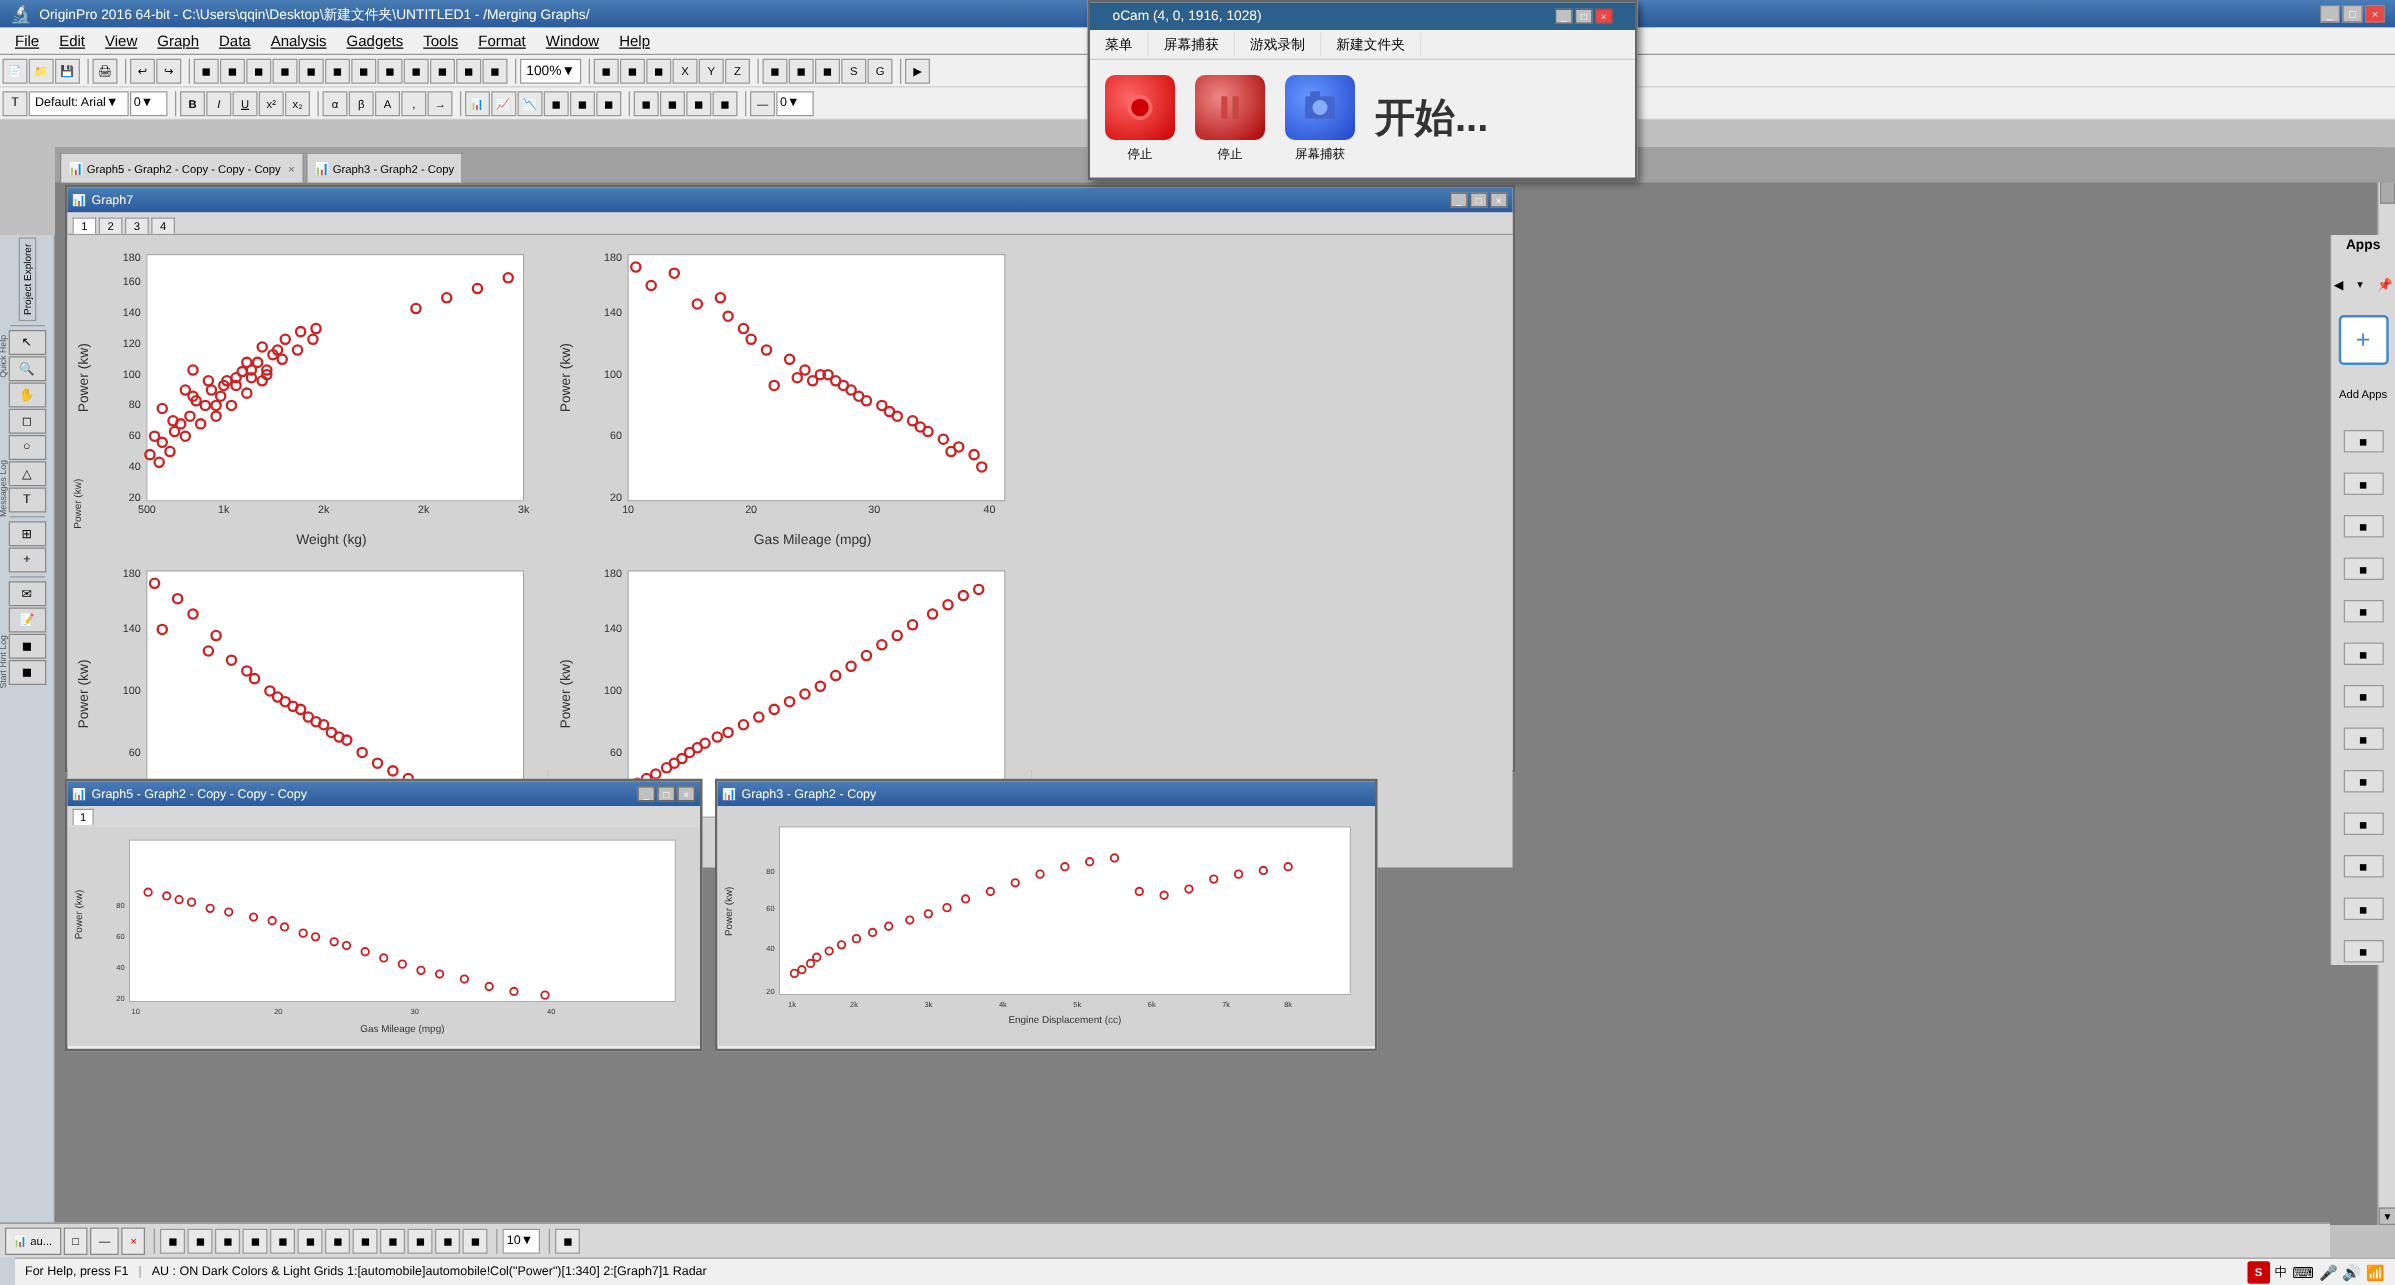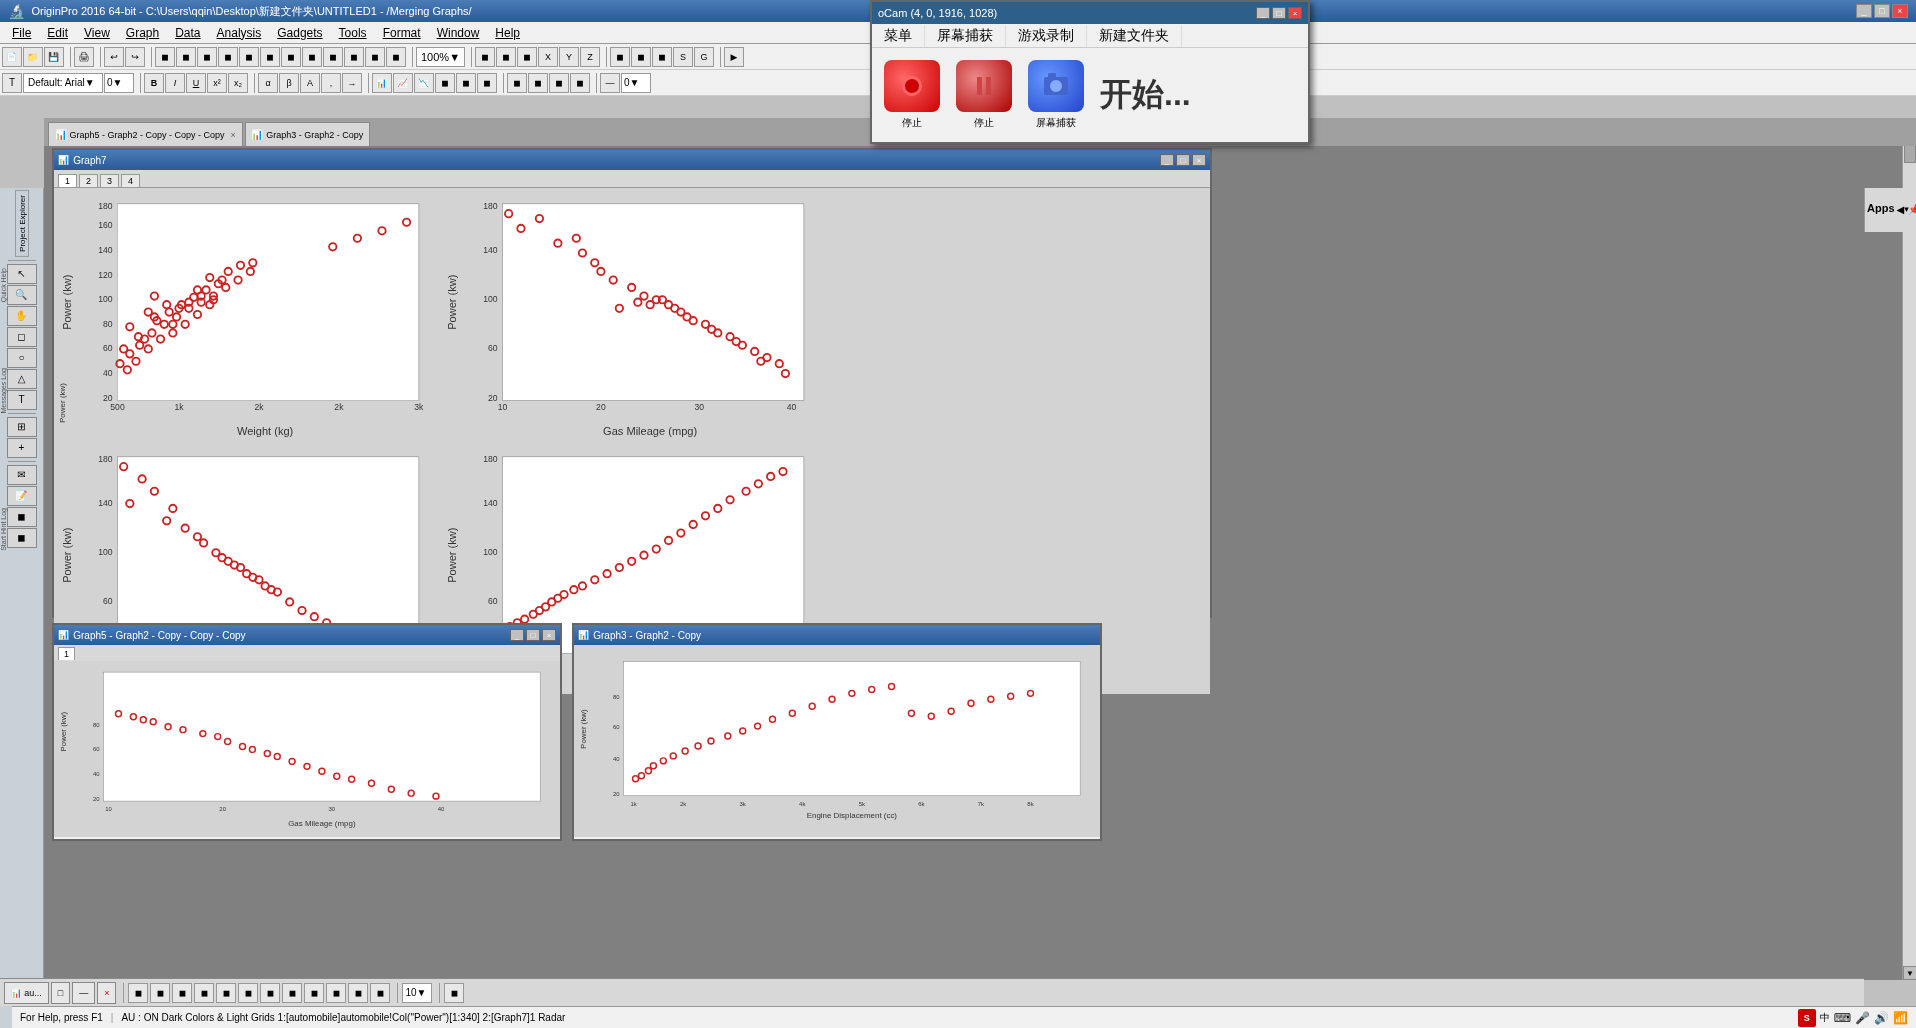"oCam (4, 0, 1916, 1028)" #ocam-title { padding: 0 6px -> 0 18px }
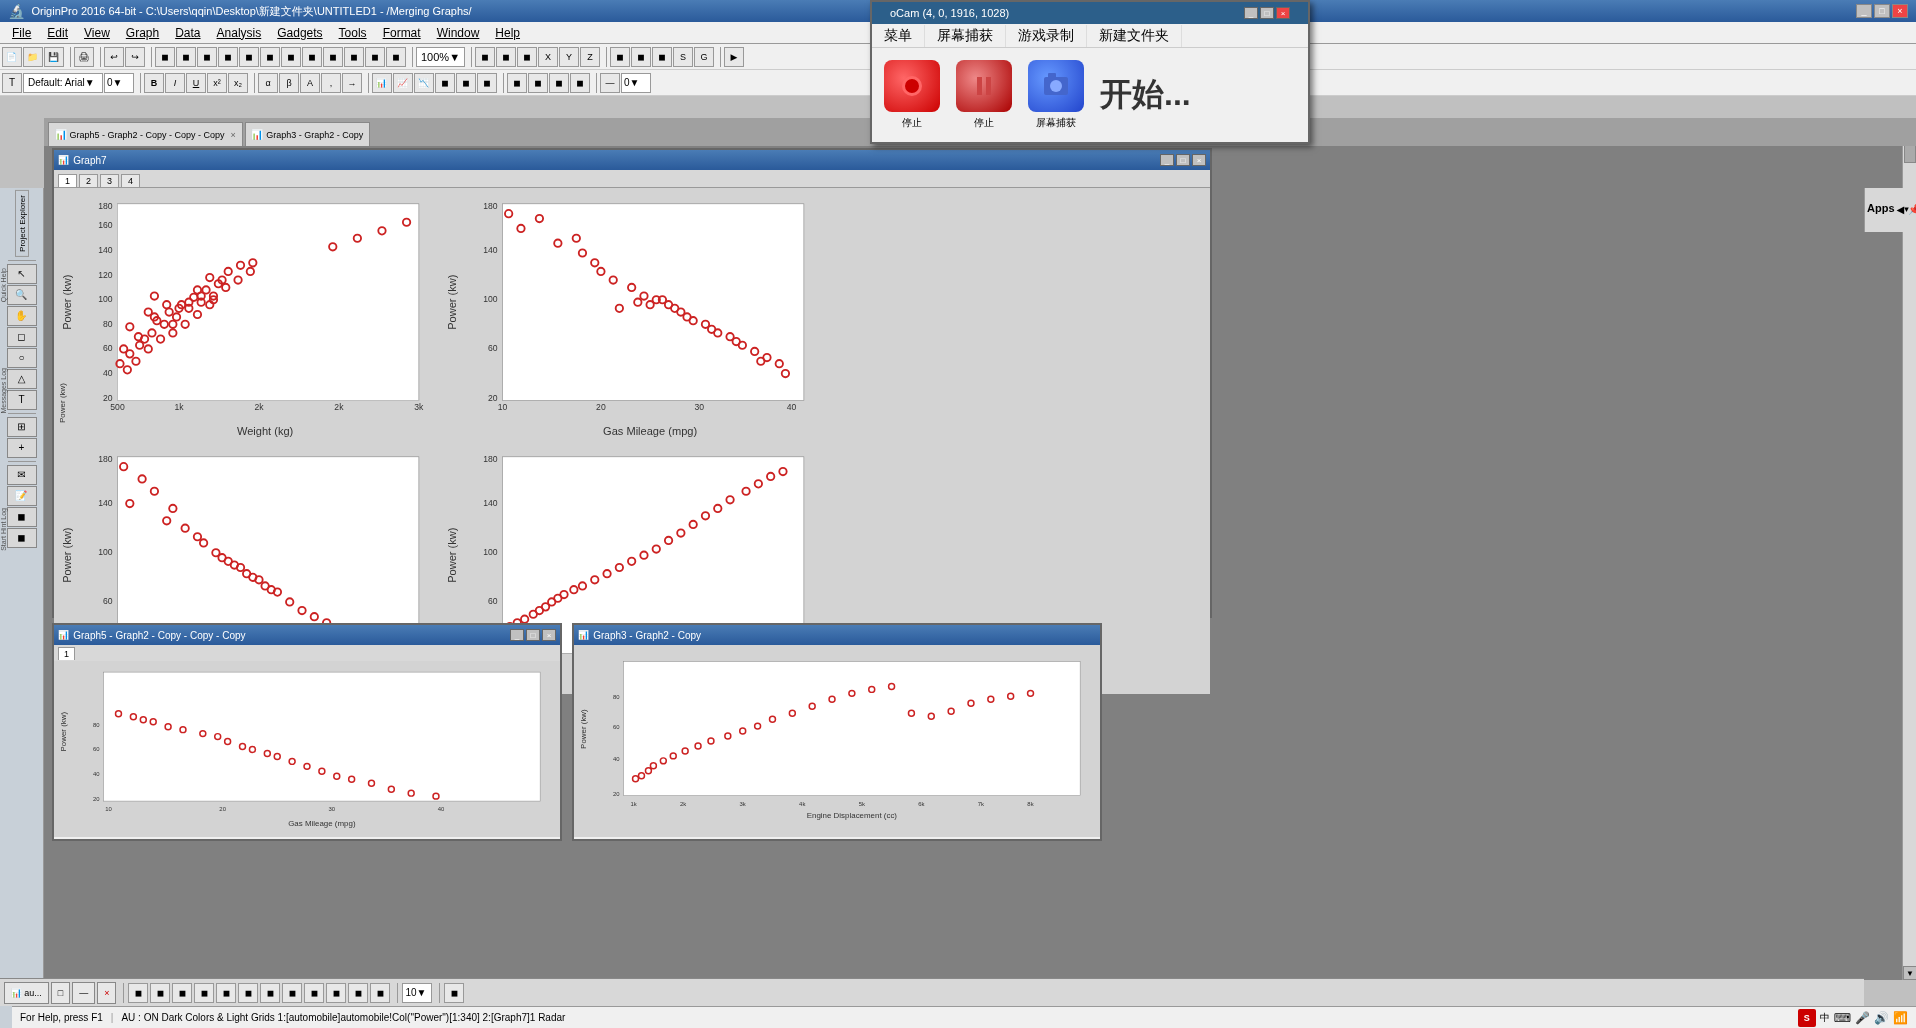"菜单" .ocam-menu-item { font-size: 14px -> 11px }
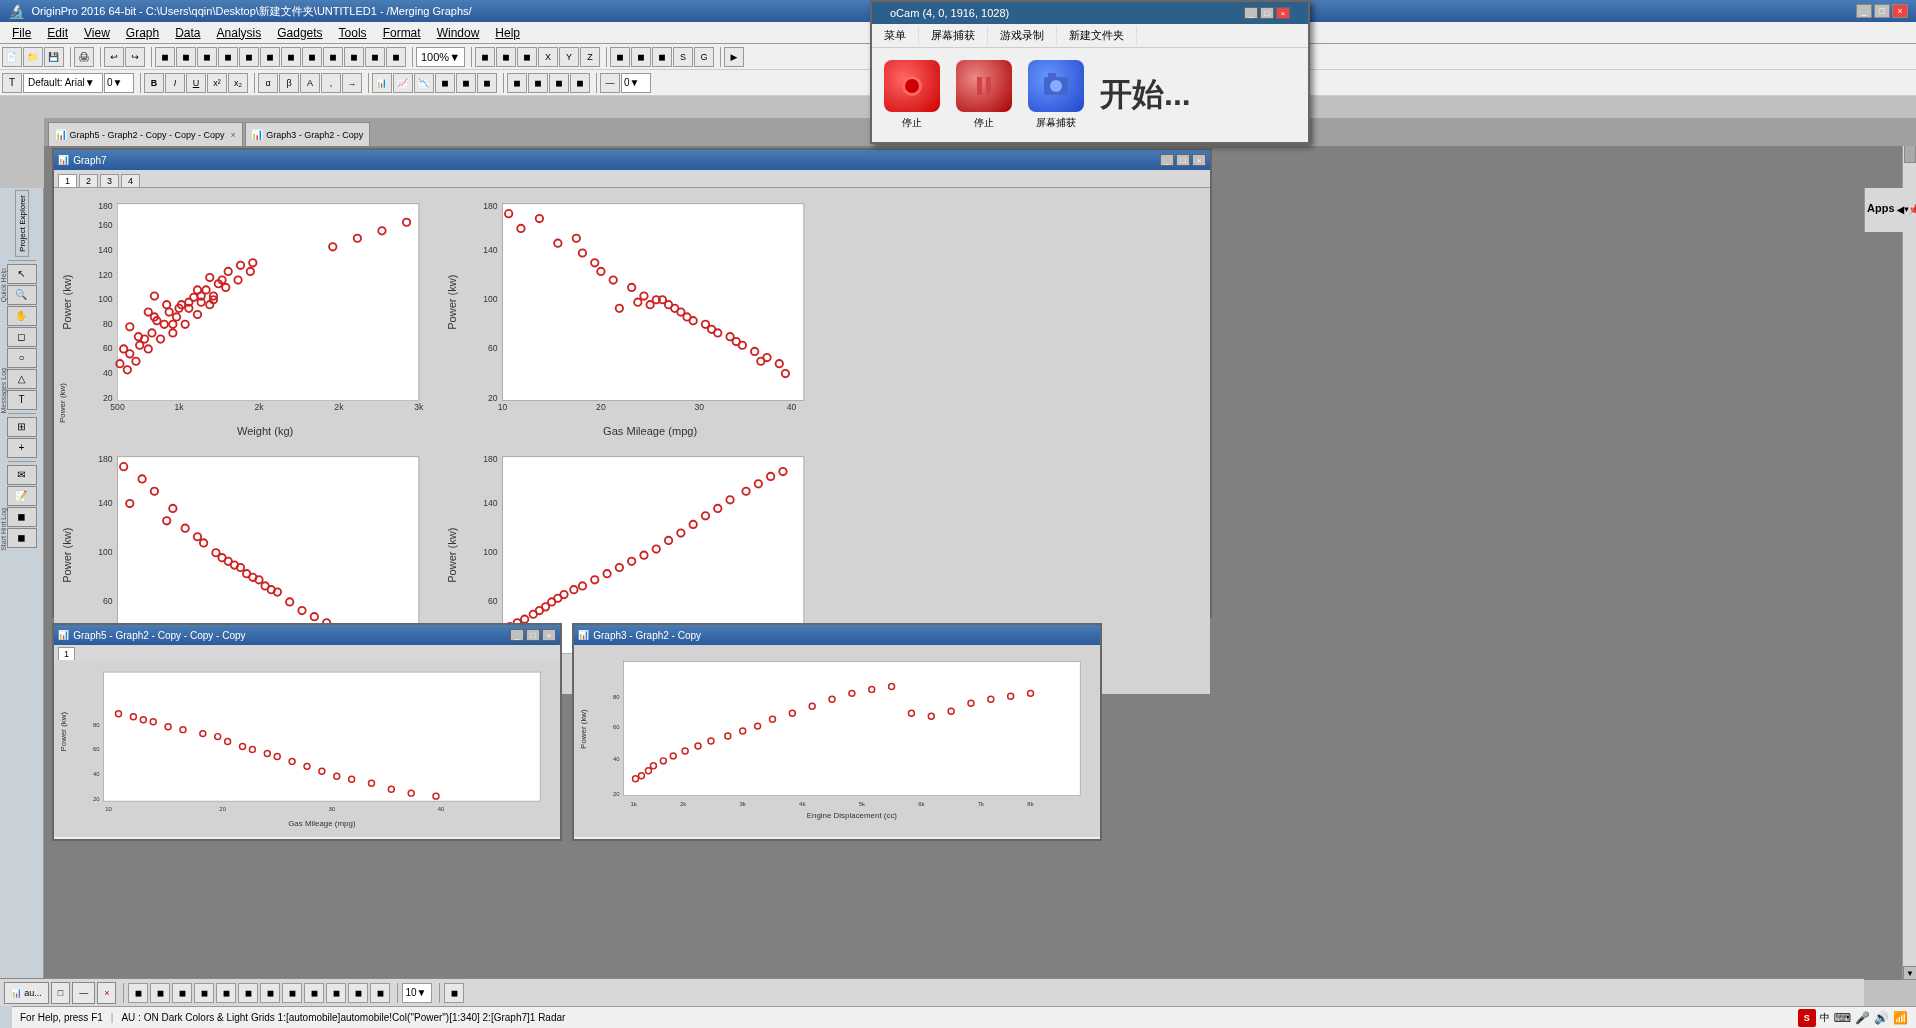"Apps" div { flex-direction: row -> column; gap: 2px -> 16px }
